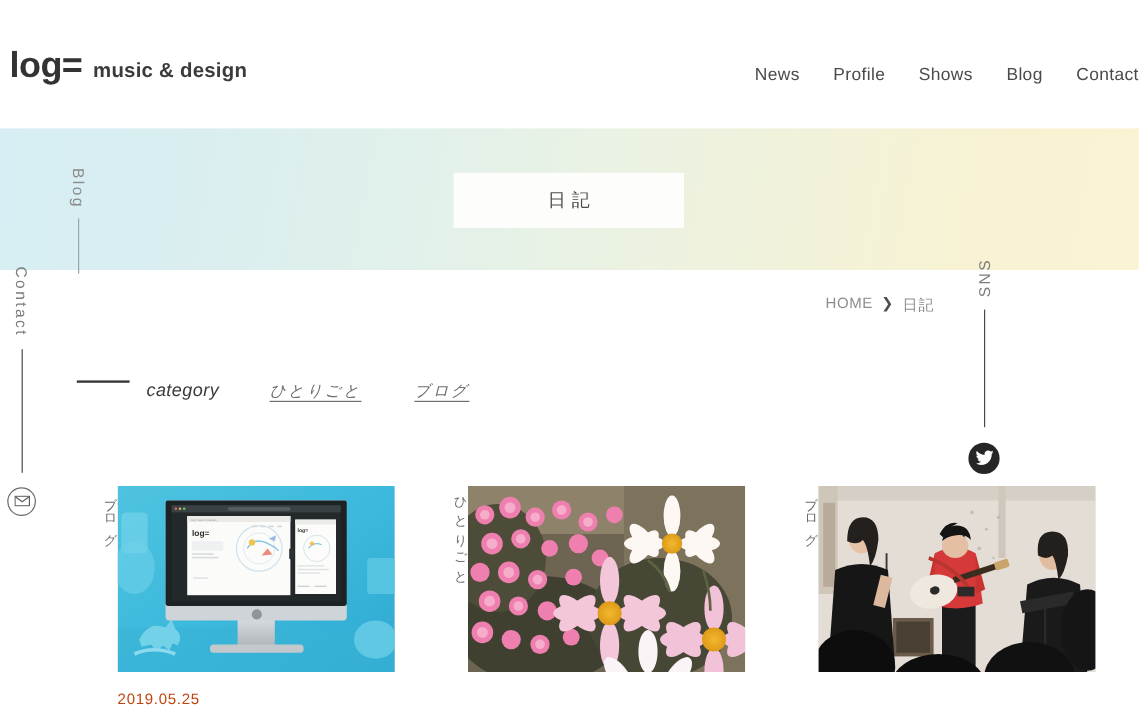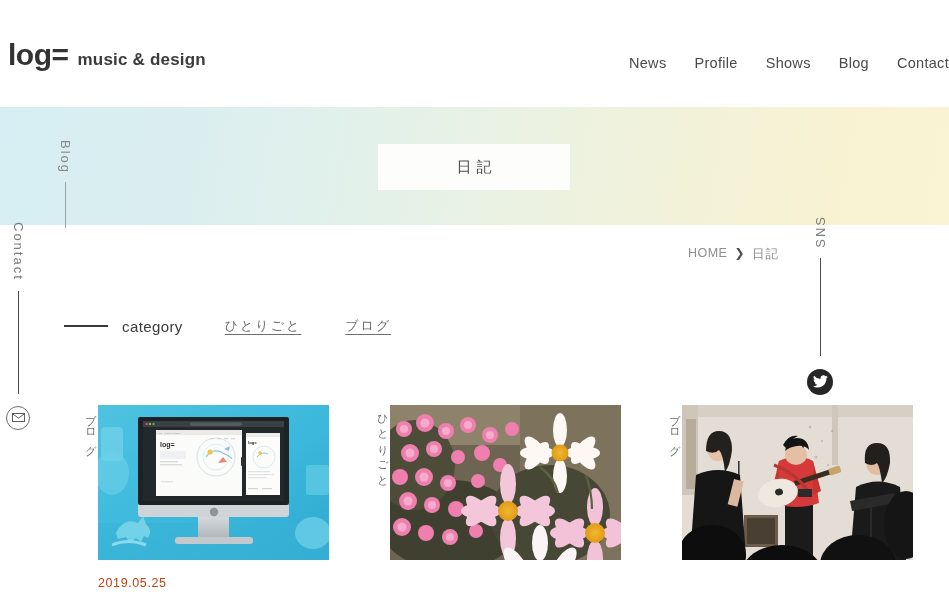"category" .category-bar { align-items: center -> flex-start; font-style: none -> italic }
